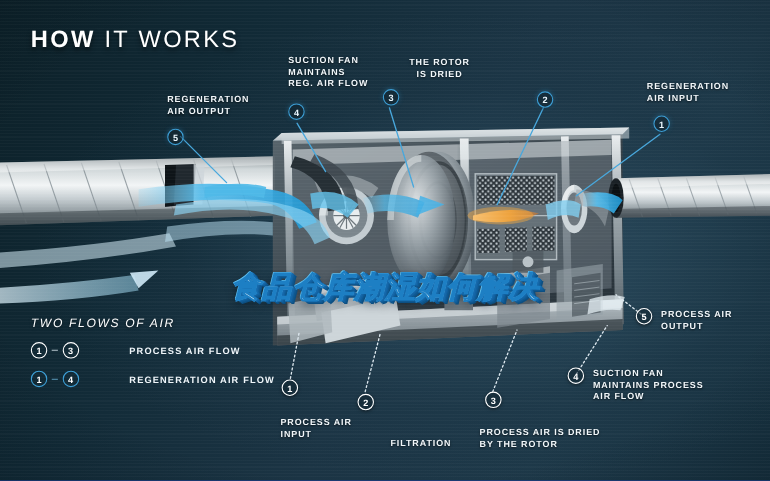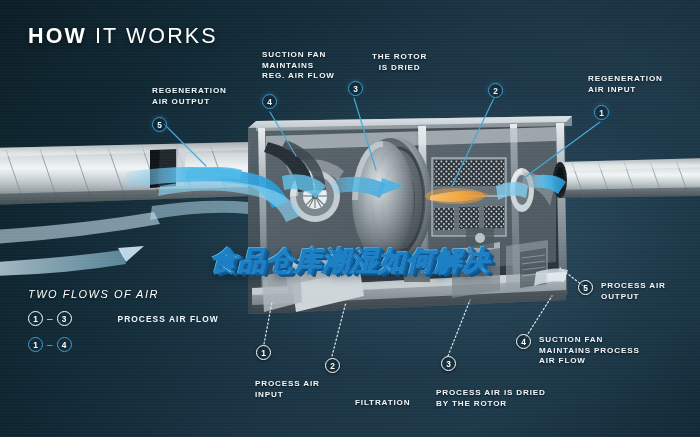"REGENERATION AIR FLOW" span.leg-txt { html: none -> <span>REGENERATION AIR FLOW</span> }
